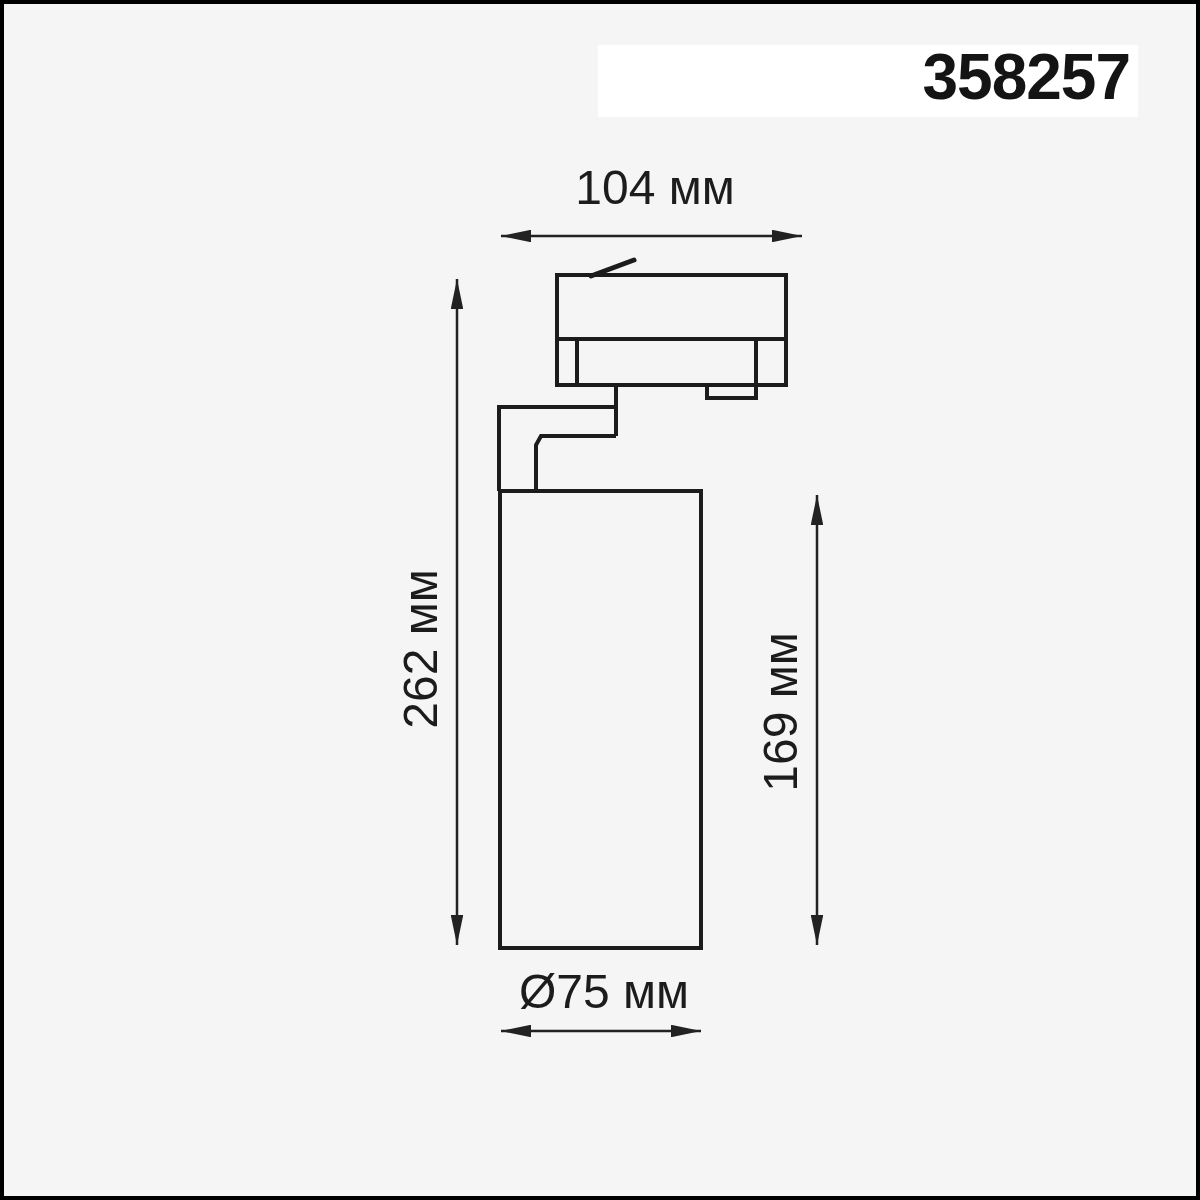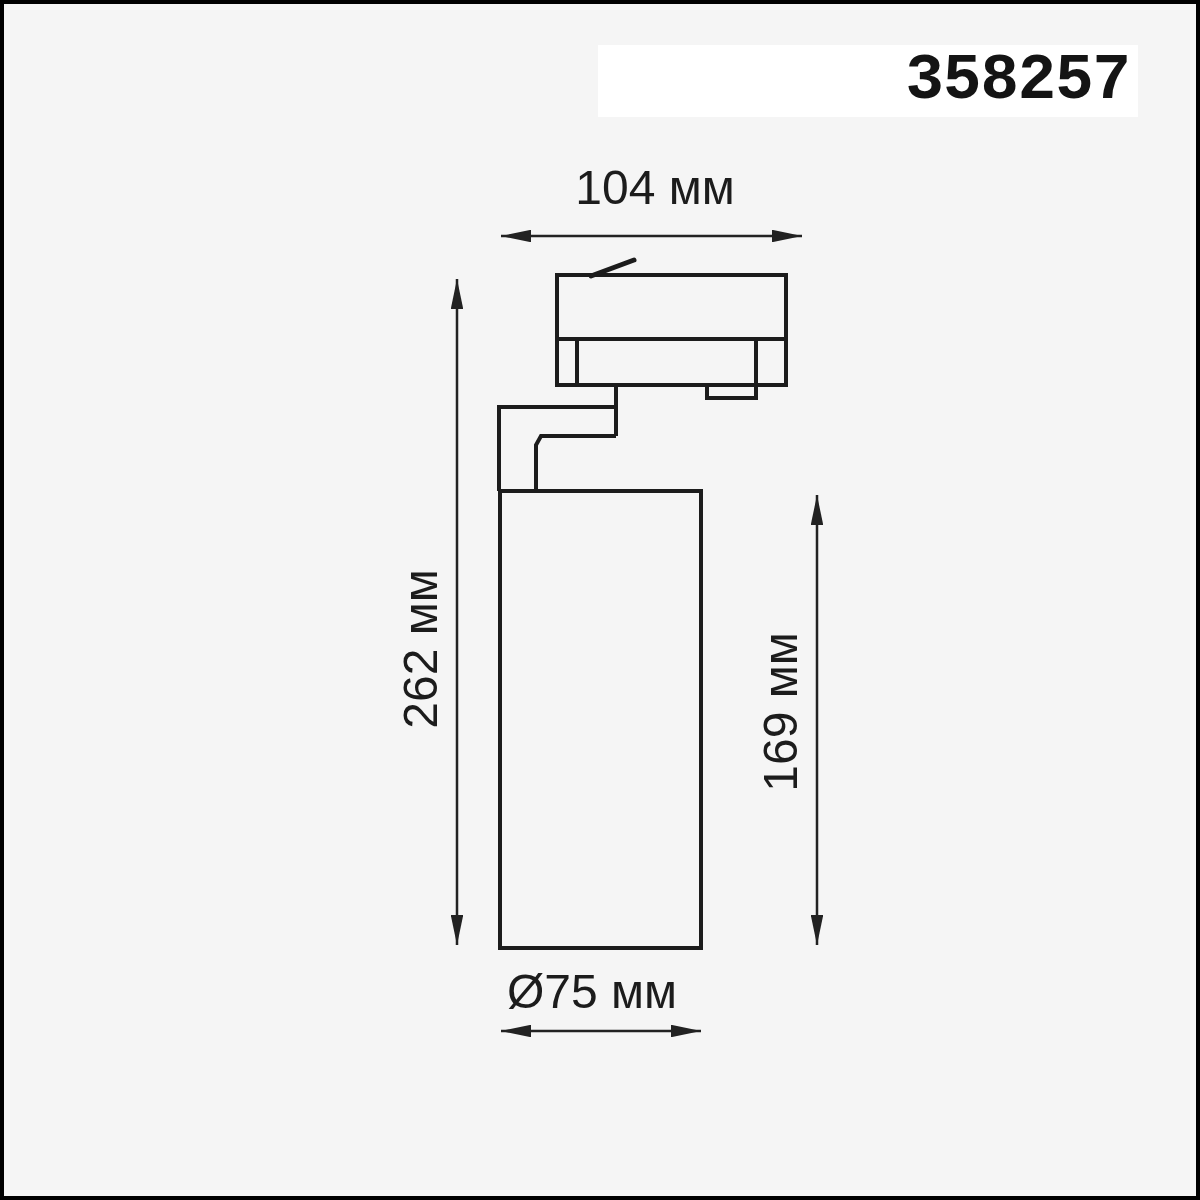"358257" .band { align-items: center -> flex-start; font-family: Liberation Mono, monospace -> none }
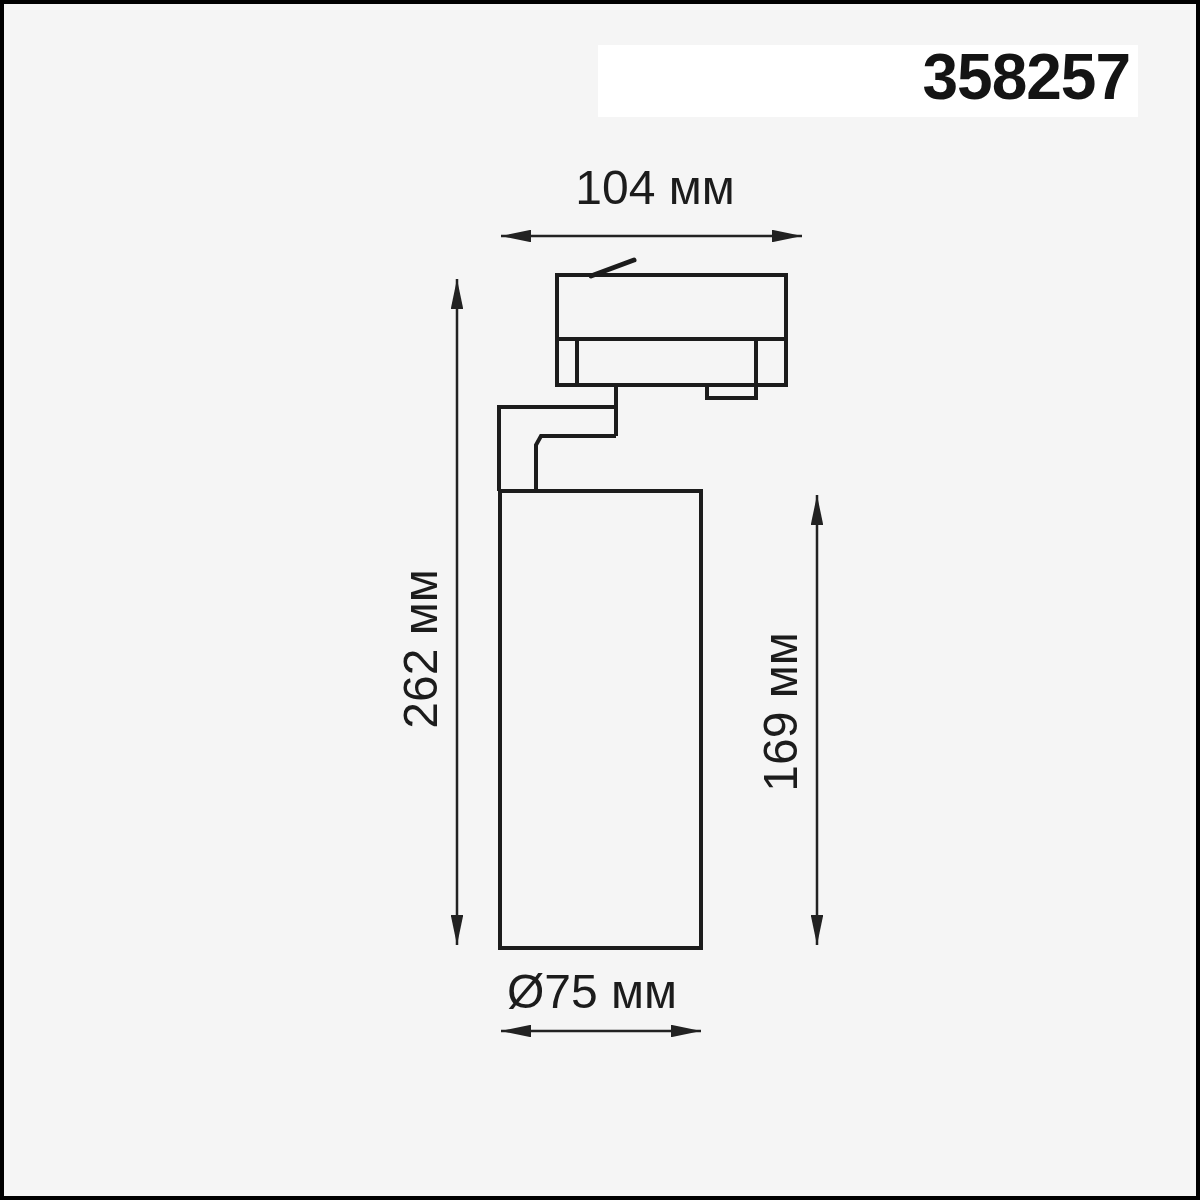"Ø75 мм" #label-diameter { left: 388px -> 400px }
